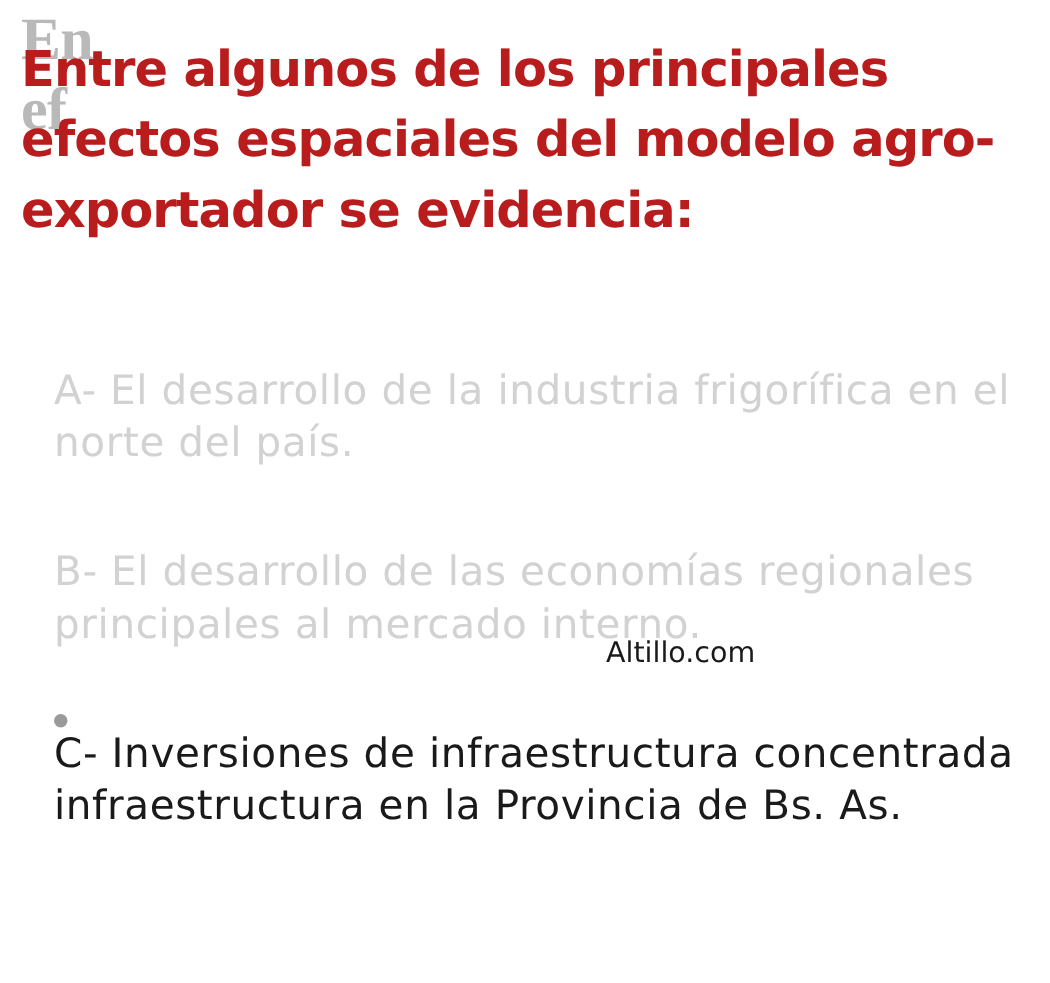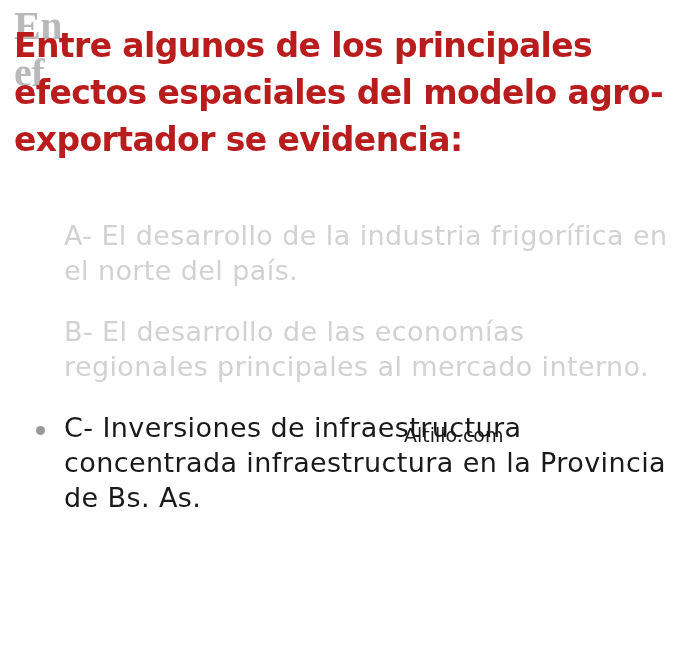"A- El desarrollo de la" .bullet-row { flex-direction: none -> column }
